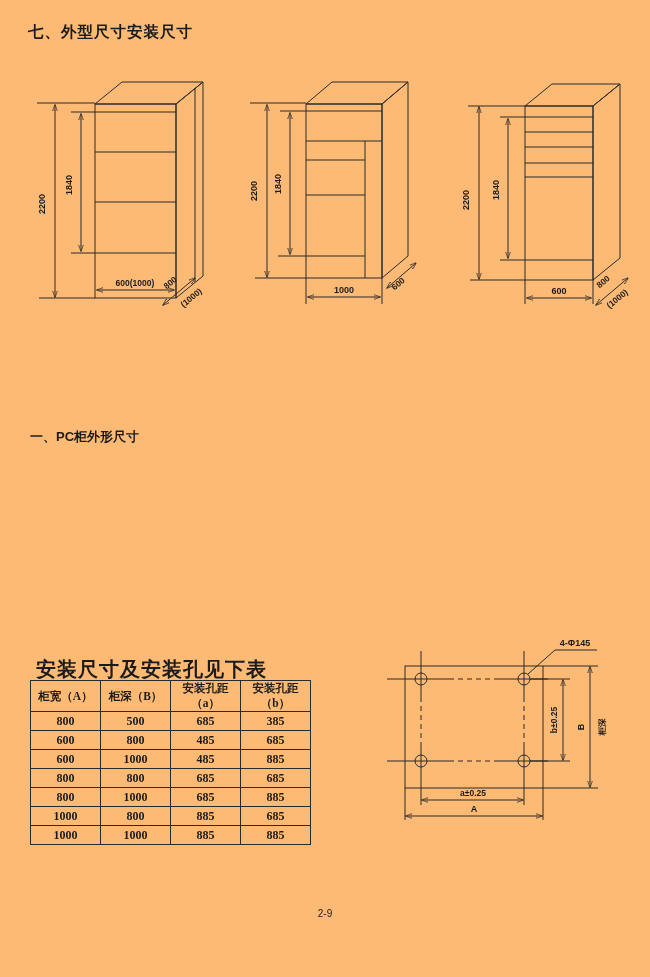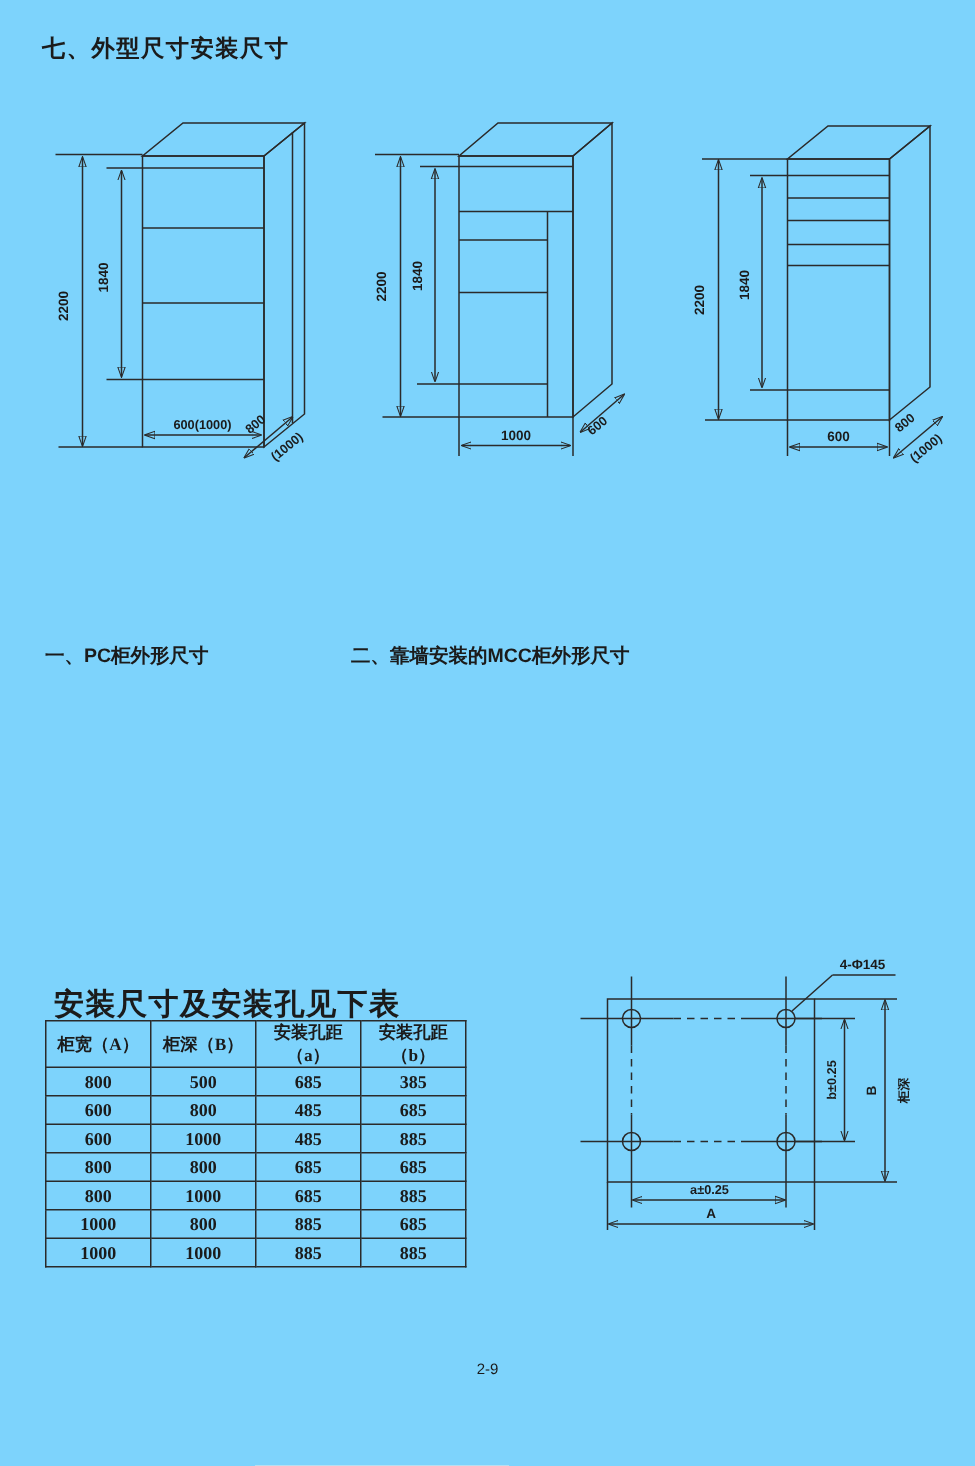"七、外型尺寸安装尺寸" .page { background: #7dd3fc -> #fdba74 }
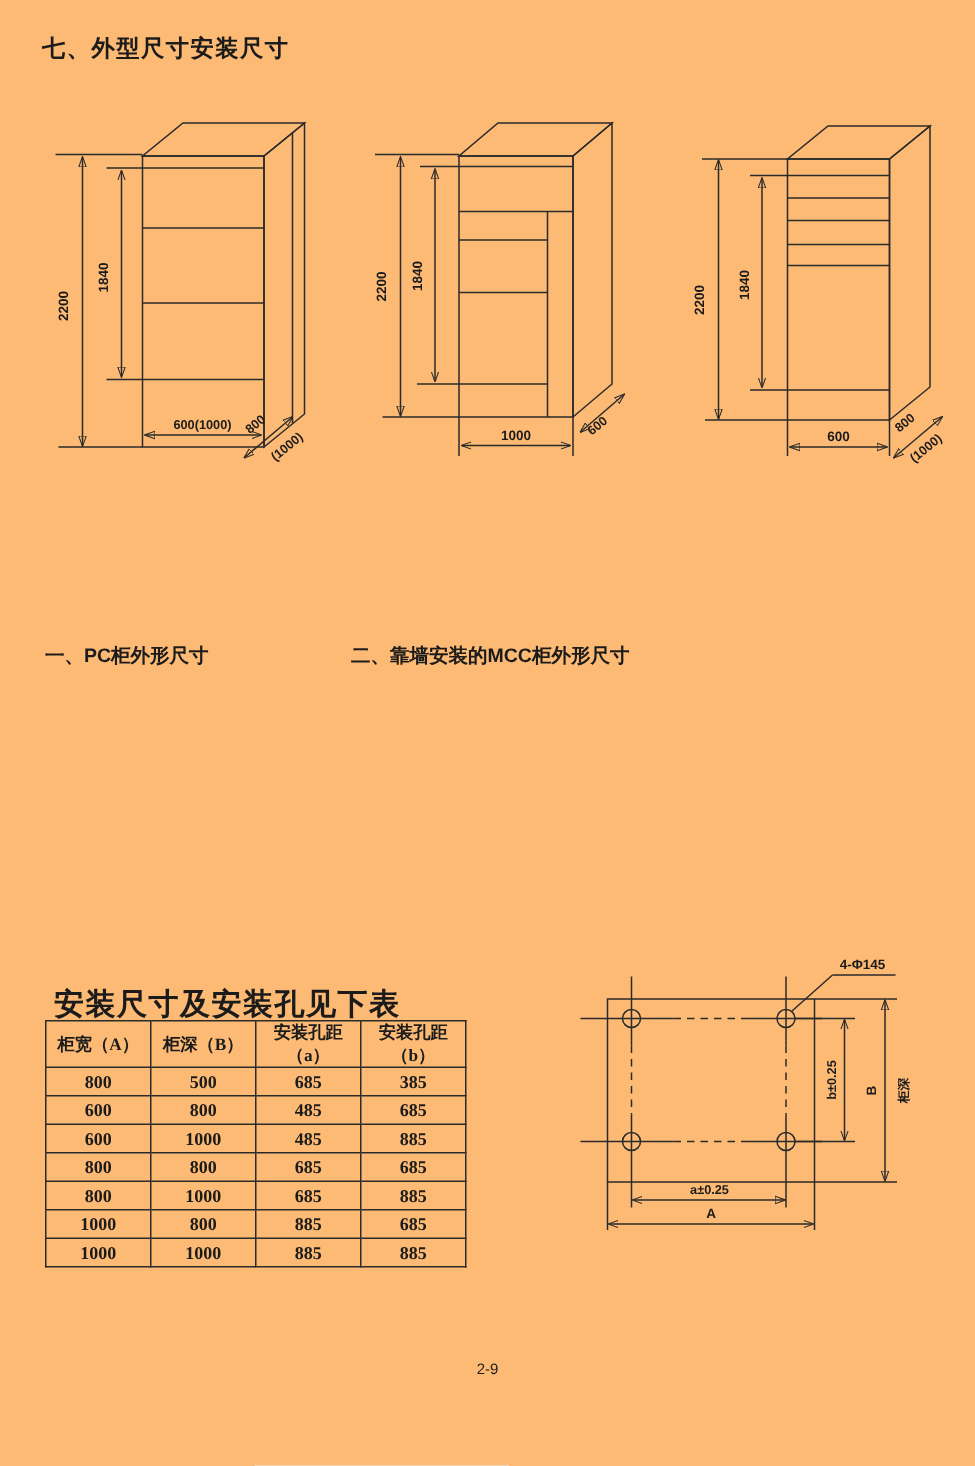"二、靠墙安装的MCC柜外形尺寸" div.caption { html: <div>二、靠墙安装的MCC柜外形尺寸</div> -> none }
